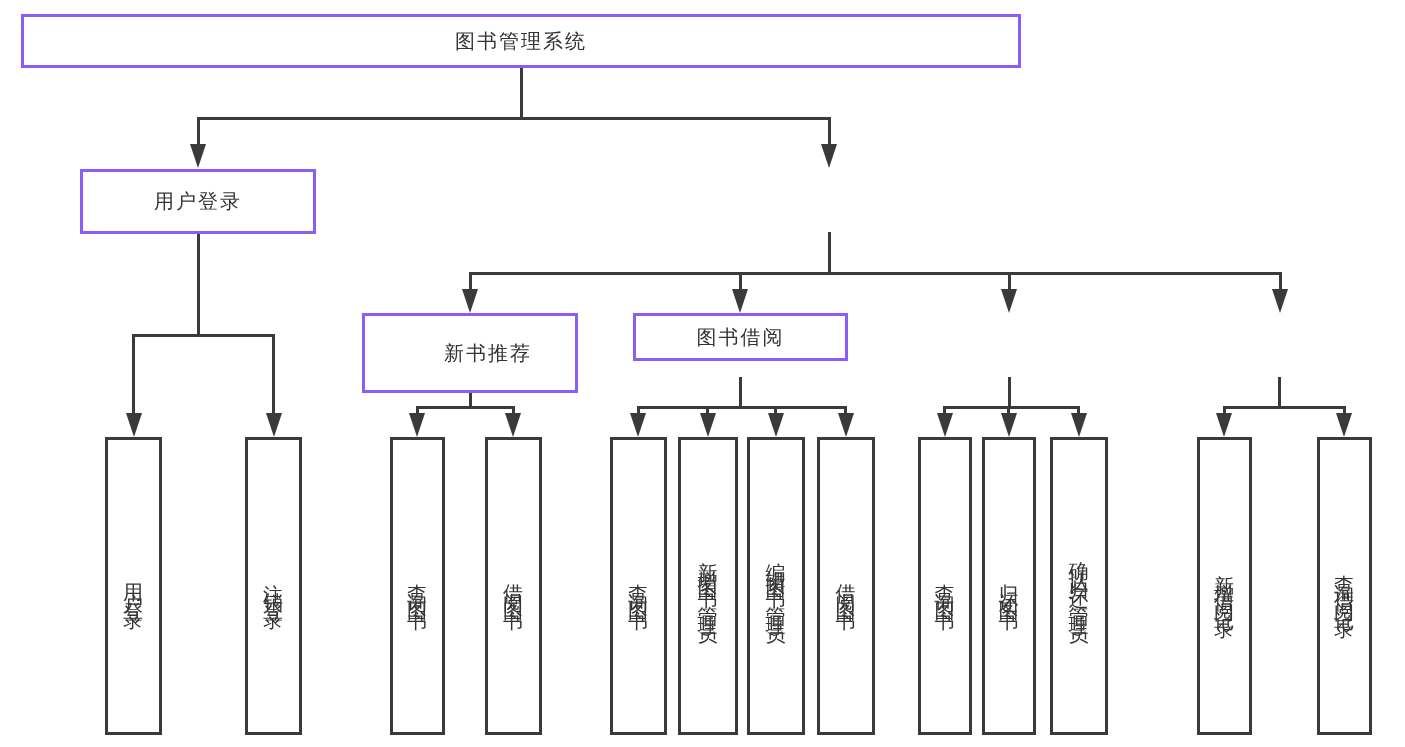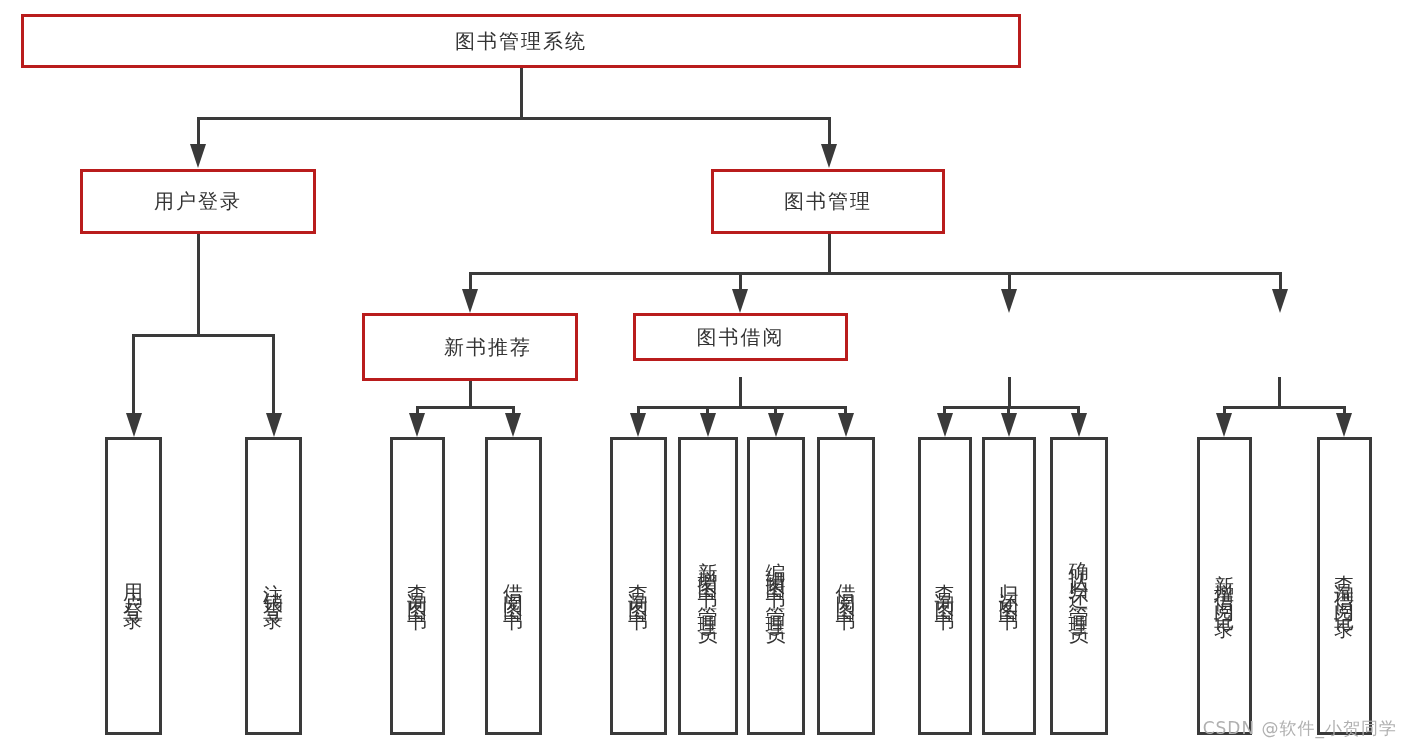"图书管理系统" .hbox { border: 3px solid #b91c1c -> 3px solid #8b5cf6 }
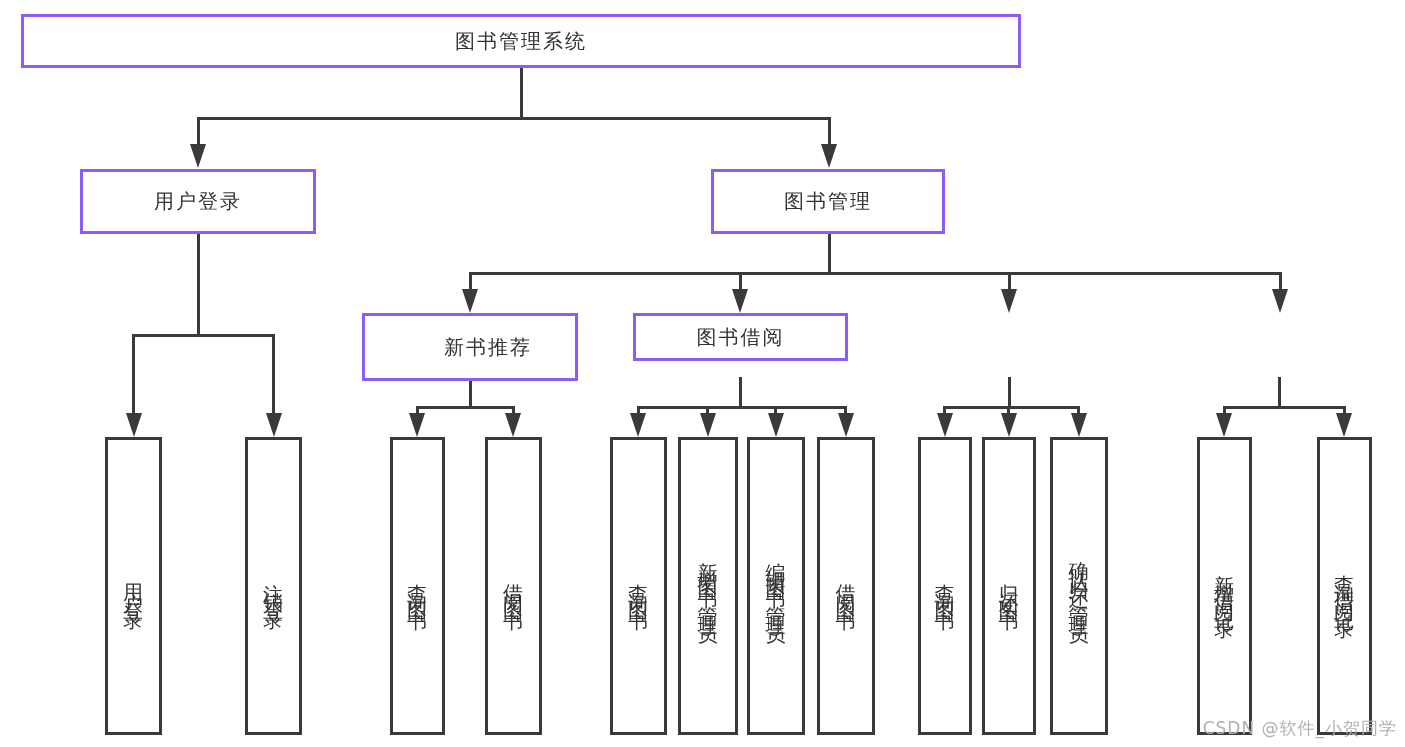"图书管理" div.hbox { html: <div> <span>图书管理</span> </div> -> none }
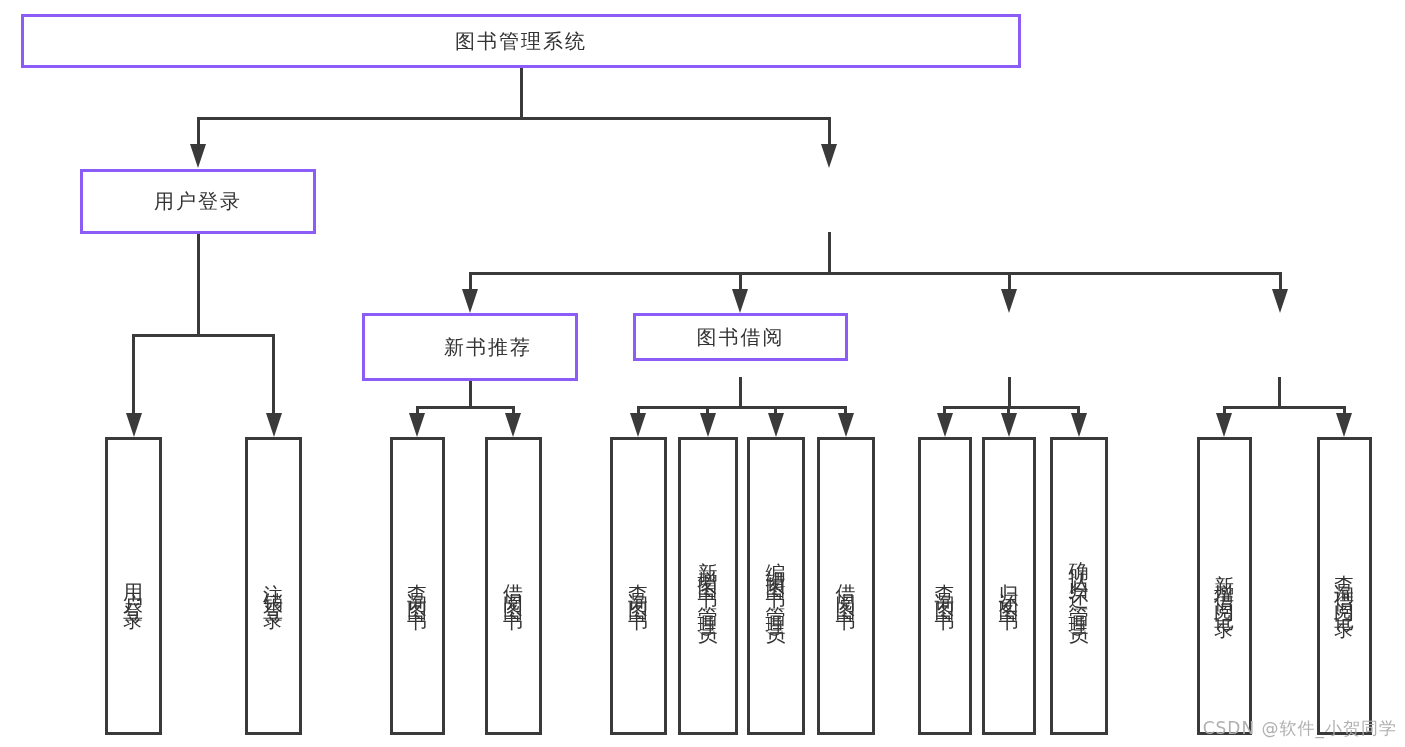"新书推荐" div.hbox { height: 68px -> 80px }
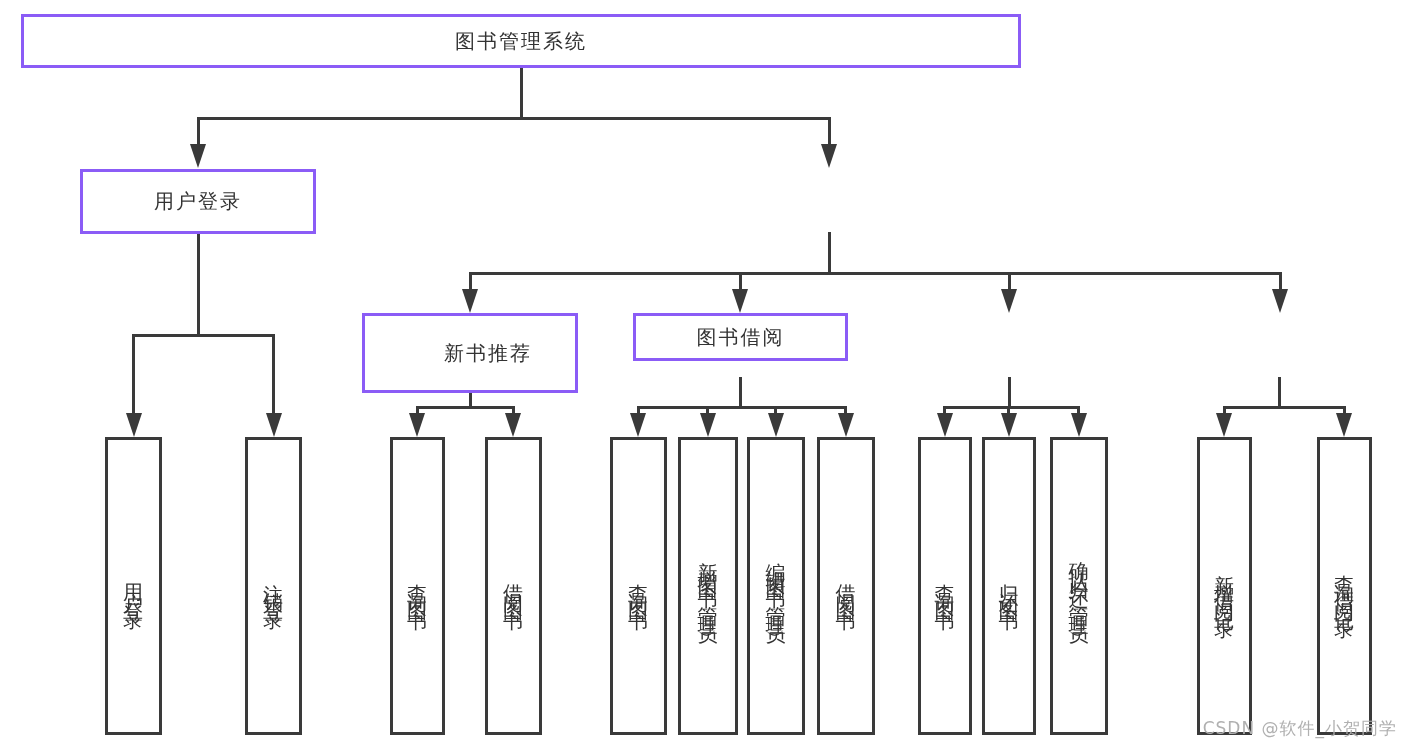"CSDN @软件_小贺同学" div.watermark { html: <div>CSDN @软件_小贺同学</div> -> none }
